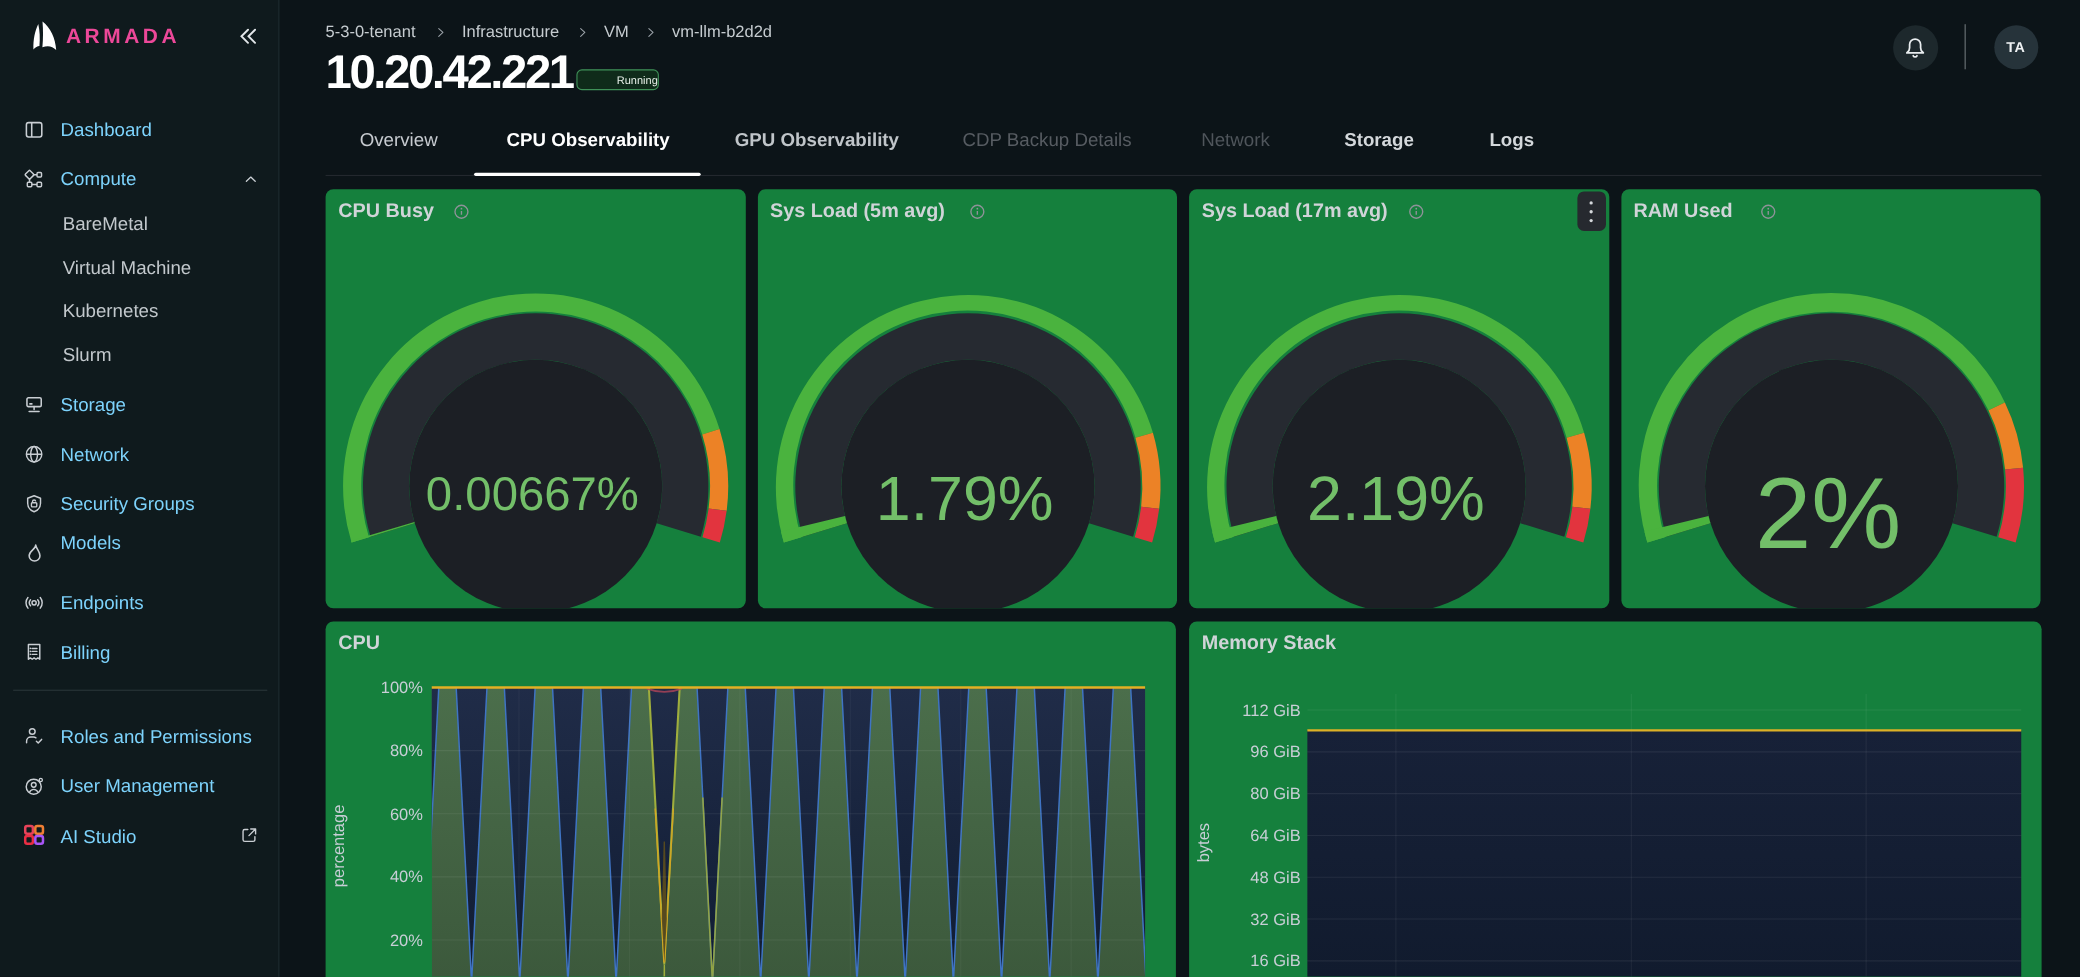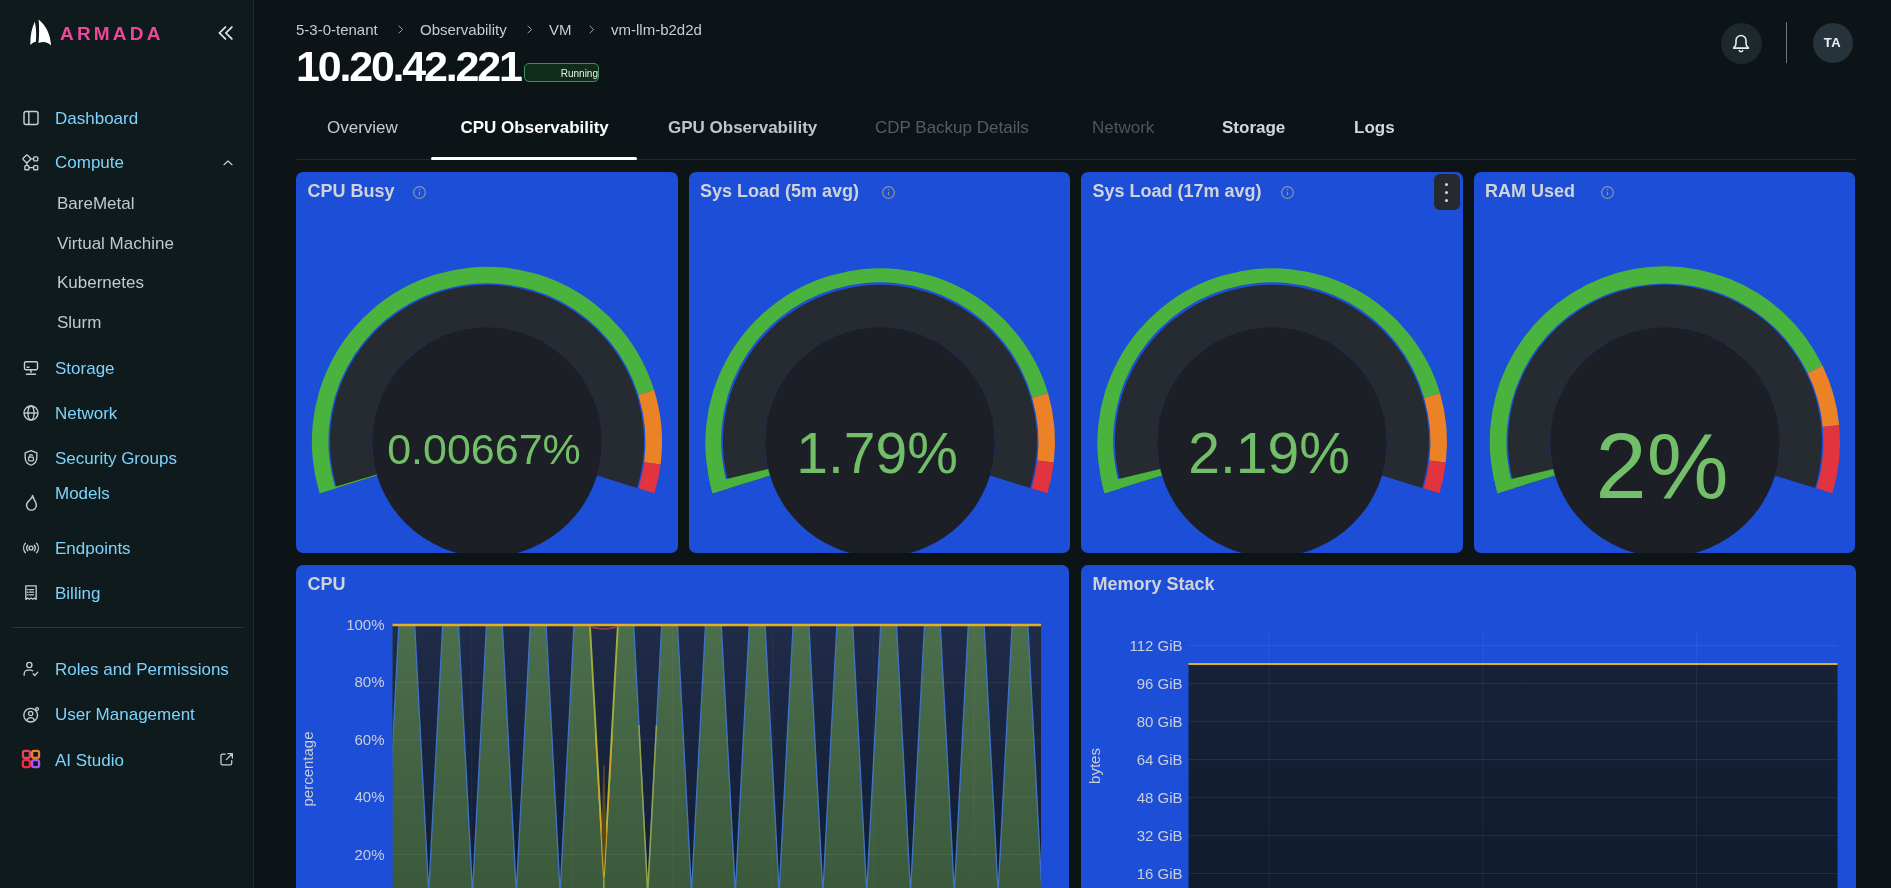"Observability" div.bc { text: Observability -> Infrastructure }
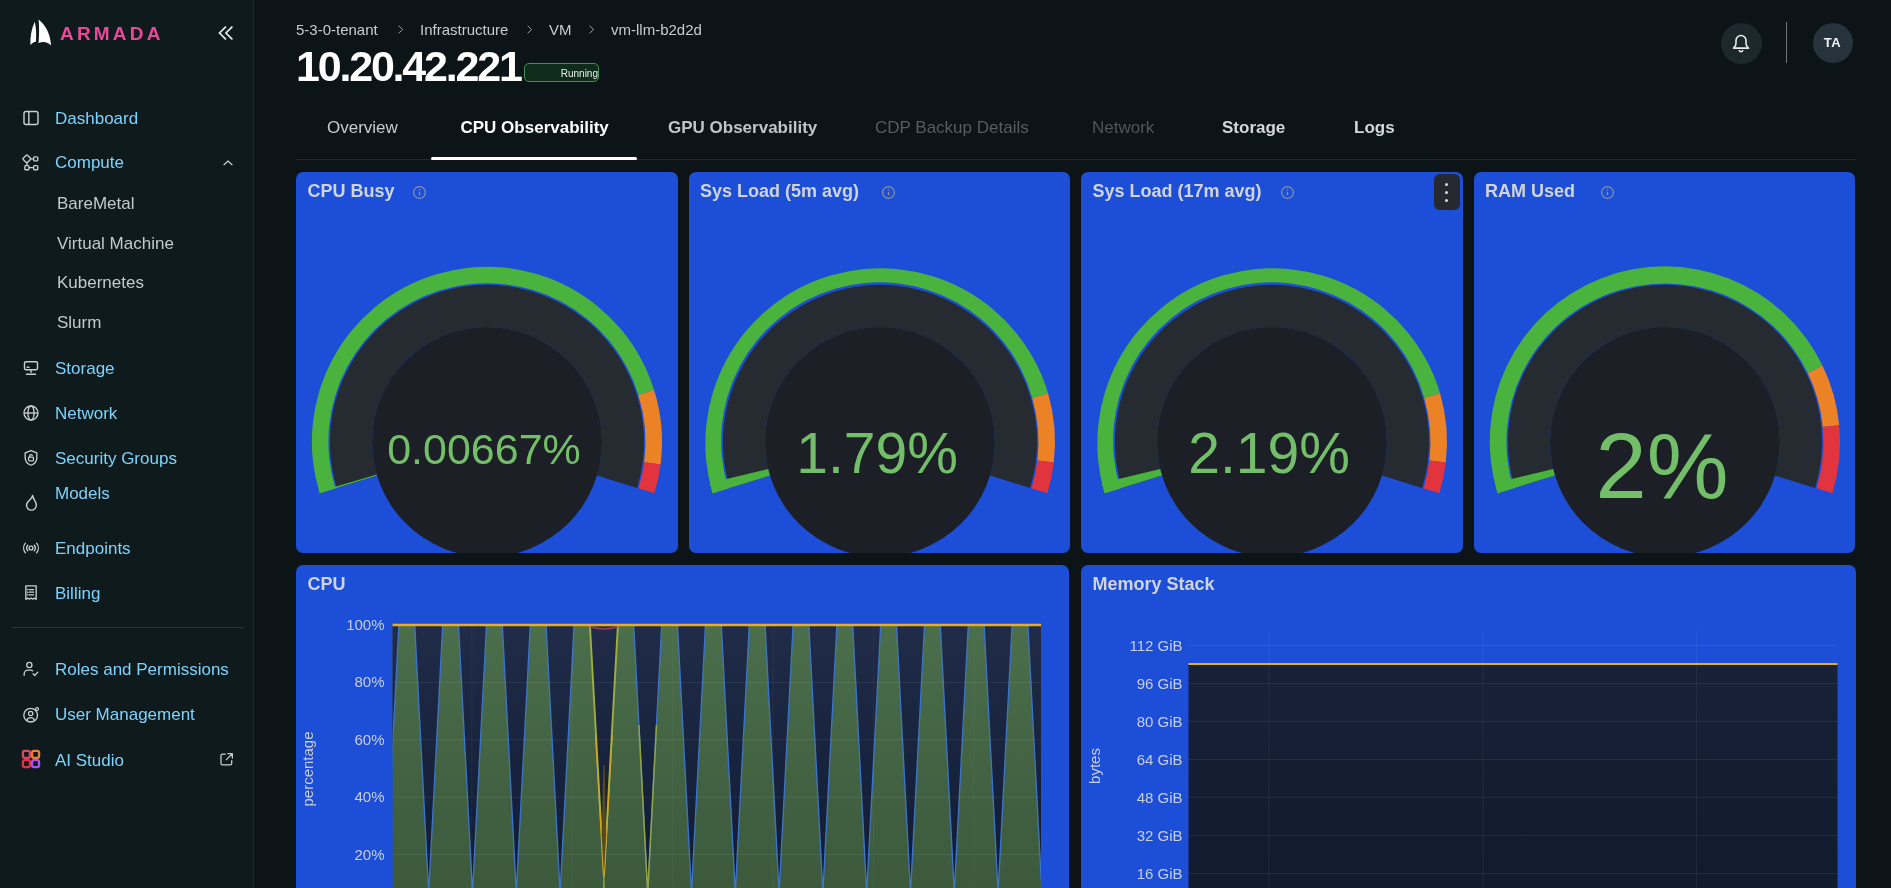"CPU Busy" .panel { background: #1d4ed8 -> #15803d }
